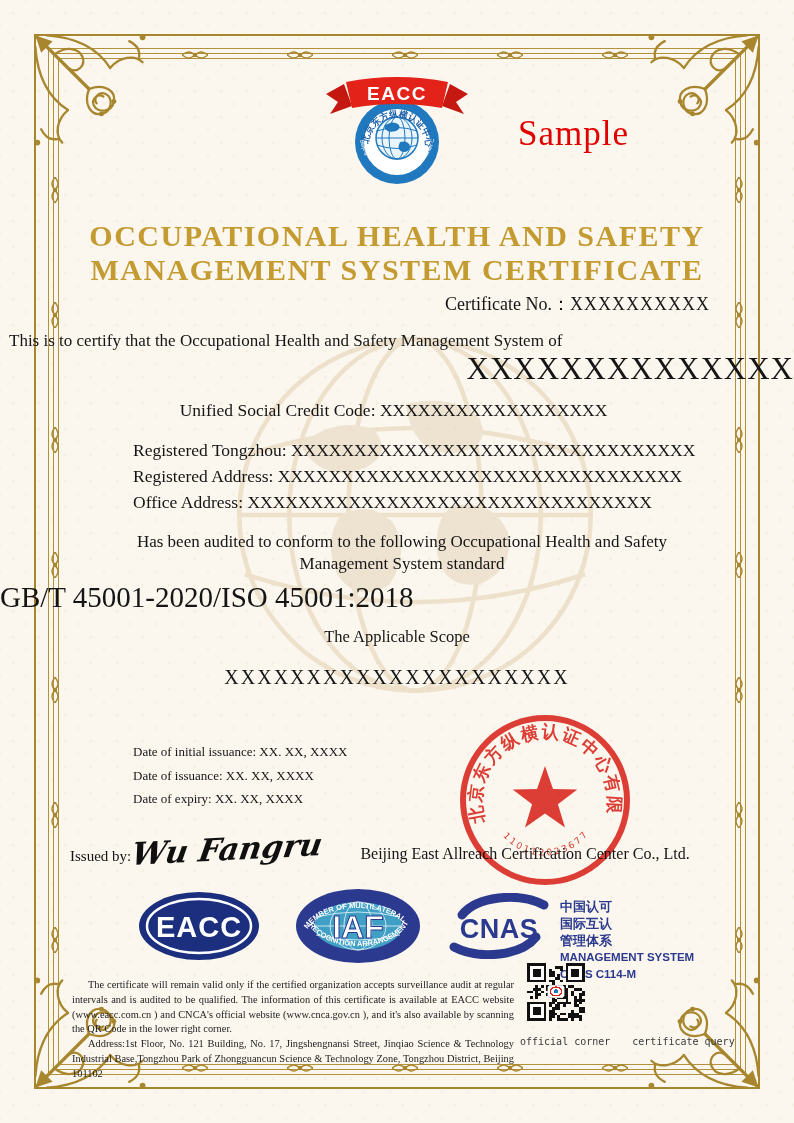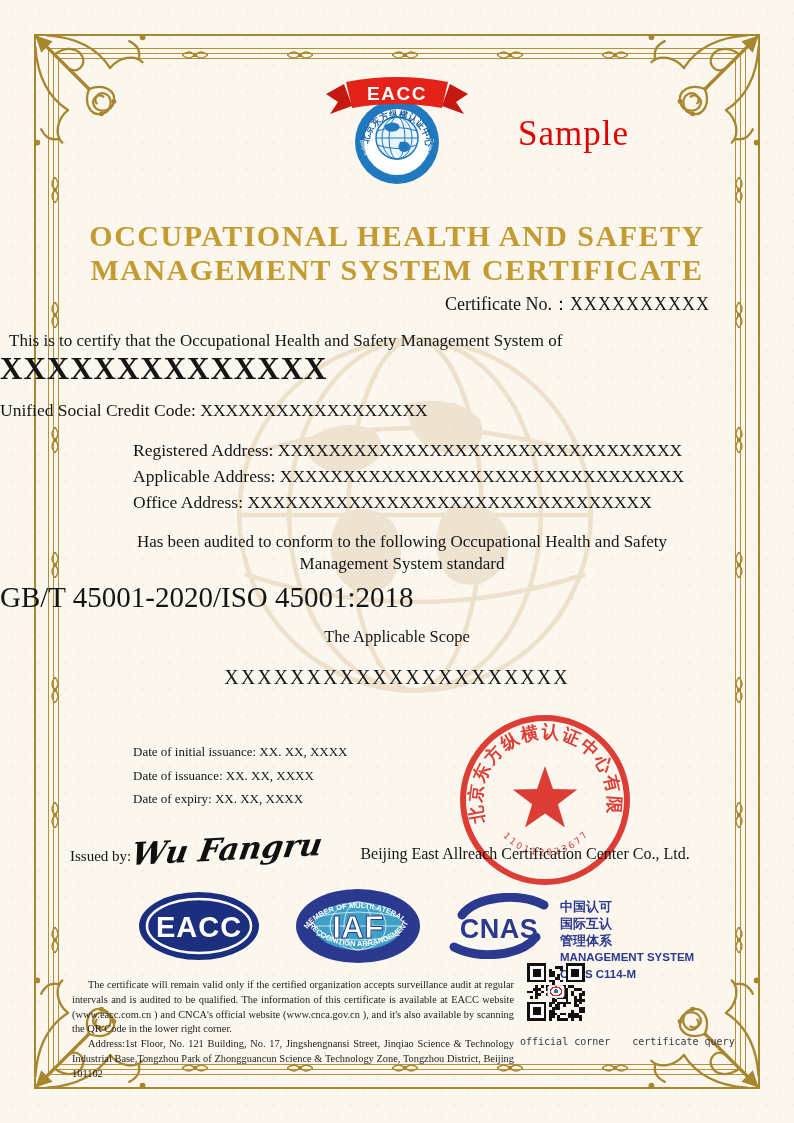"XXXXXXXXXXXXXX" .company { font-weight: bold -> normal; text-align: left -> right }
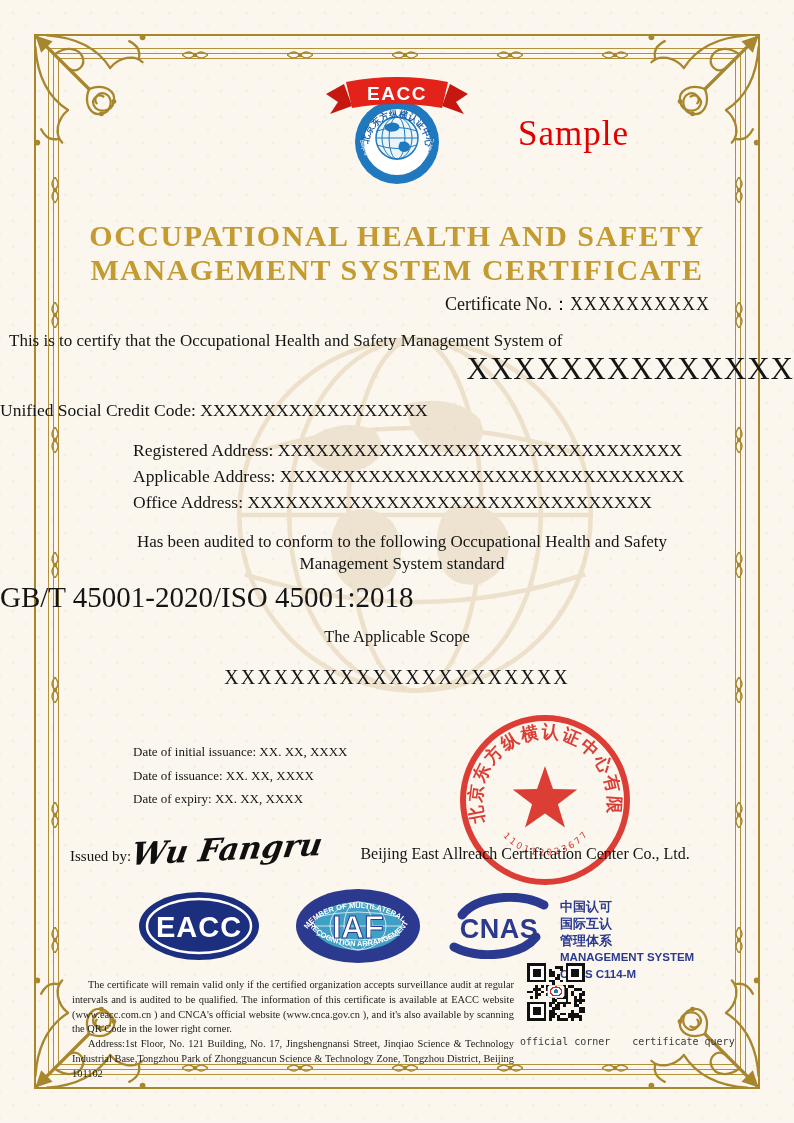"Unified Social Credit Code:" .credit { text-align: none -> center }
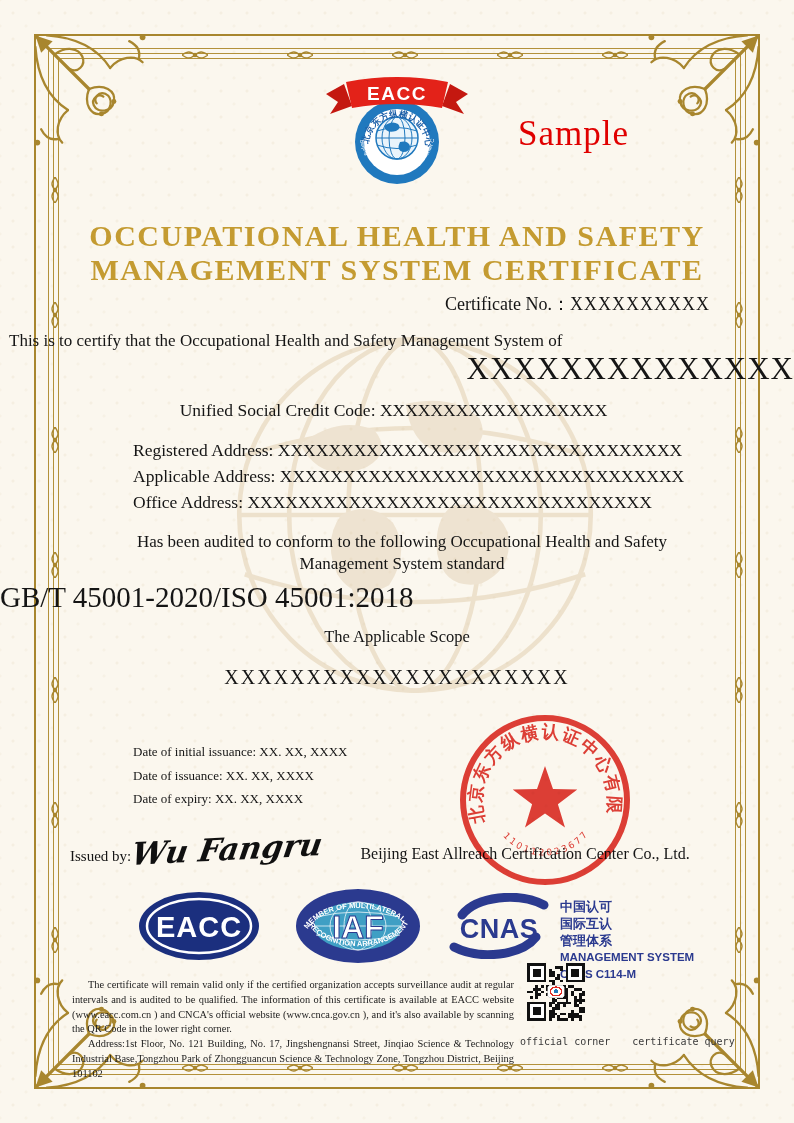"Registered Address:" span { text: Address -> Tongzhou }
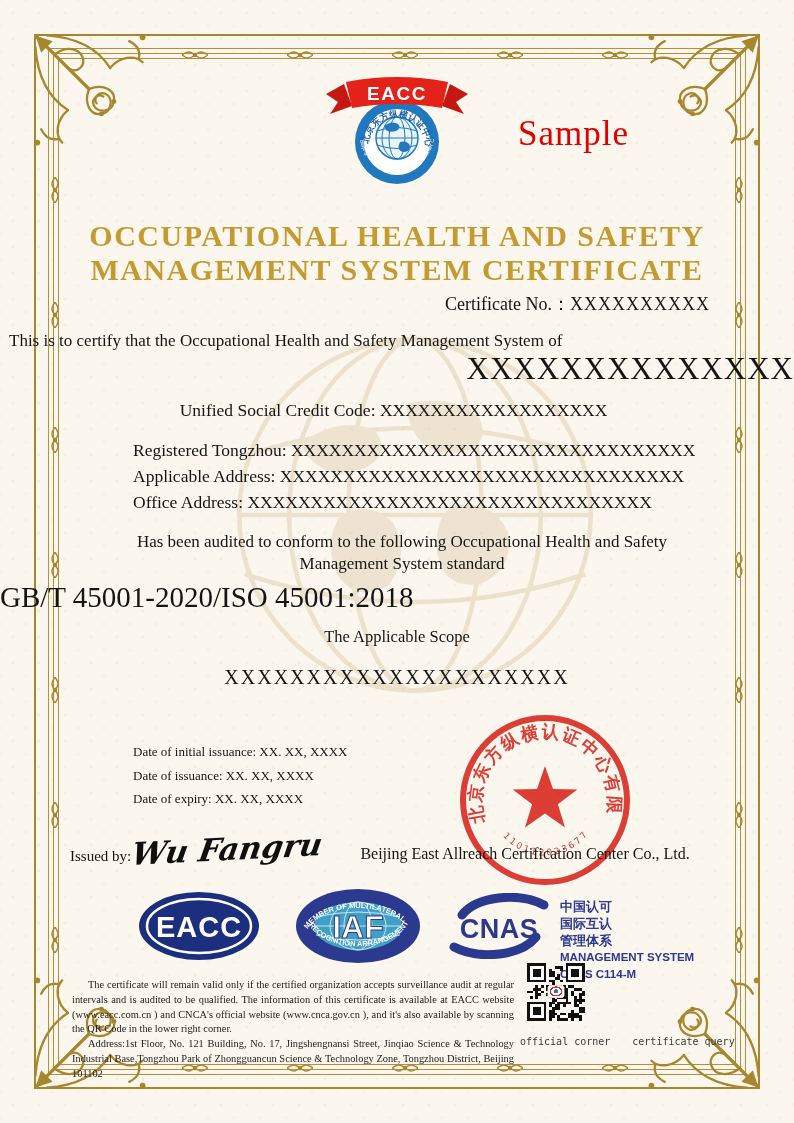"Applicable Address:" span { text: Applicable -> Registered }
